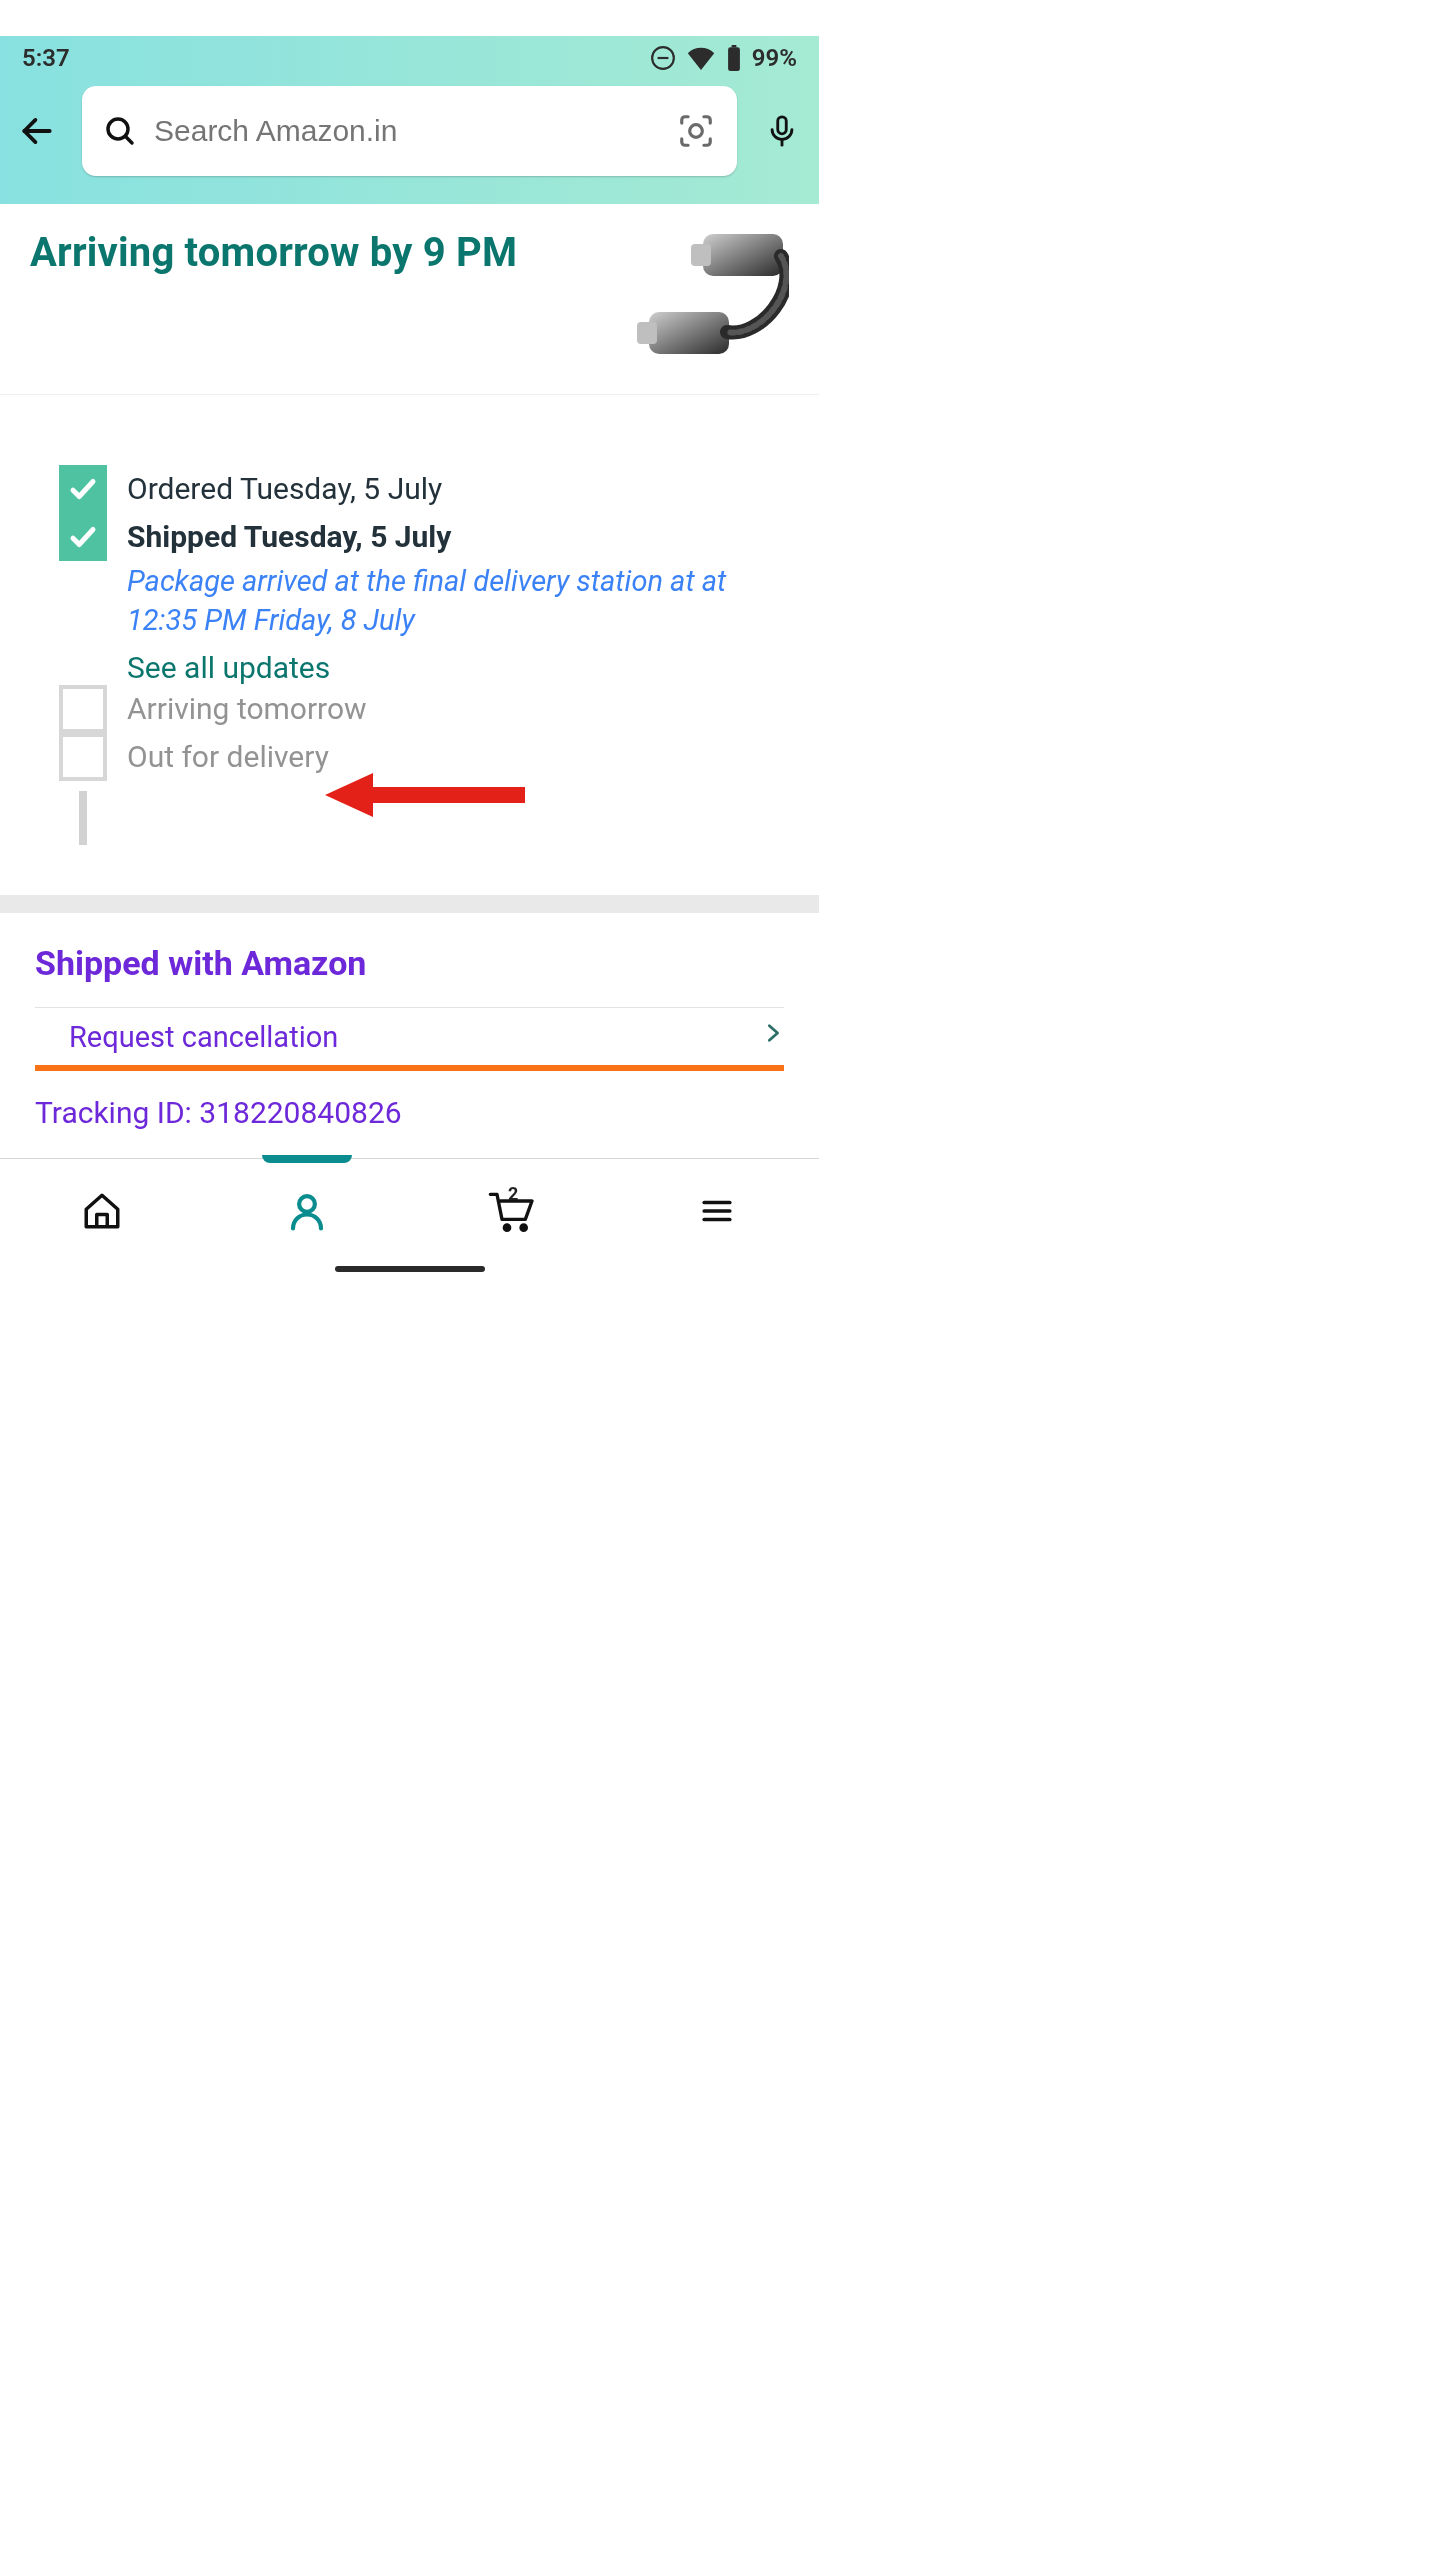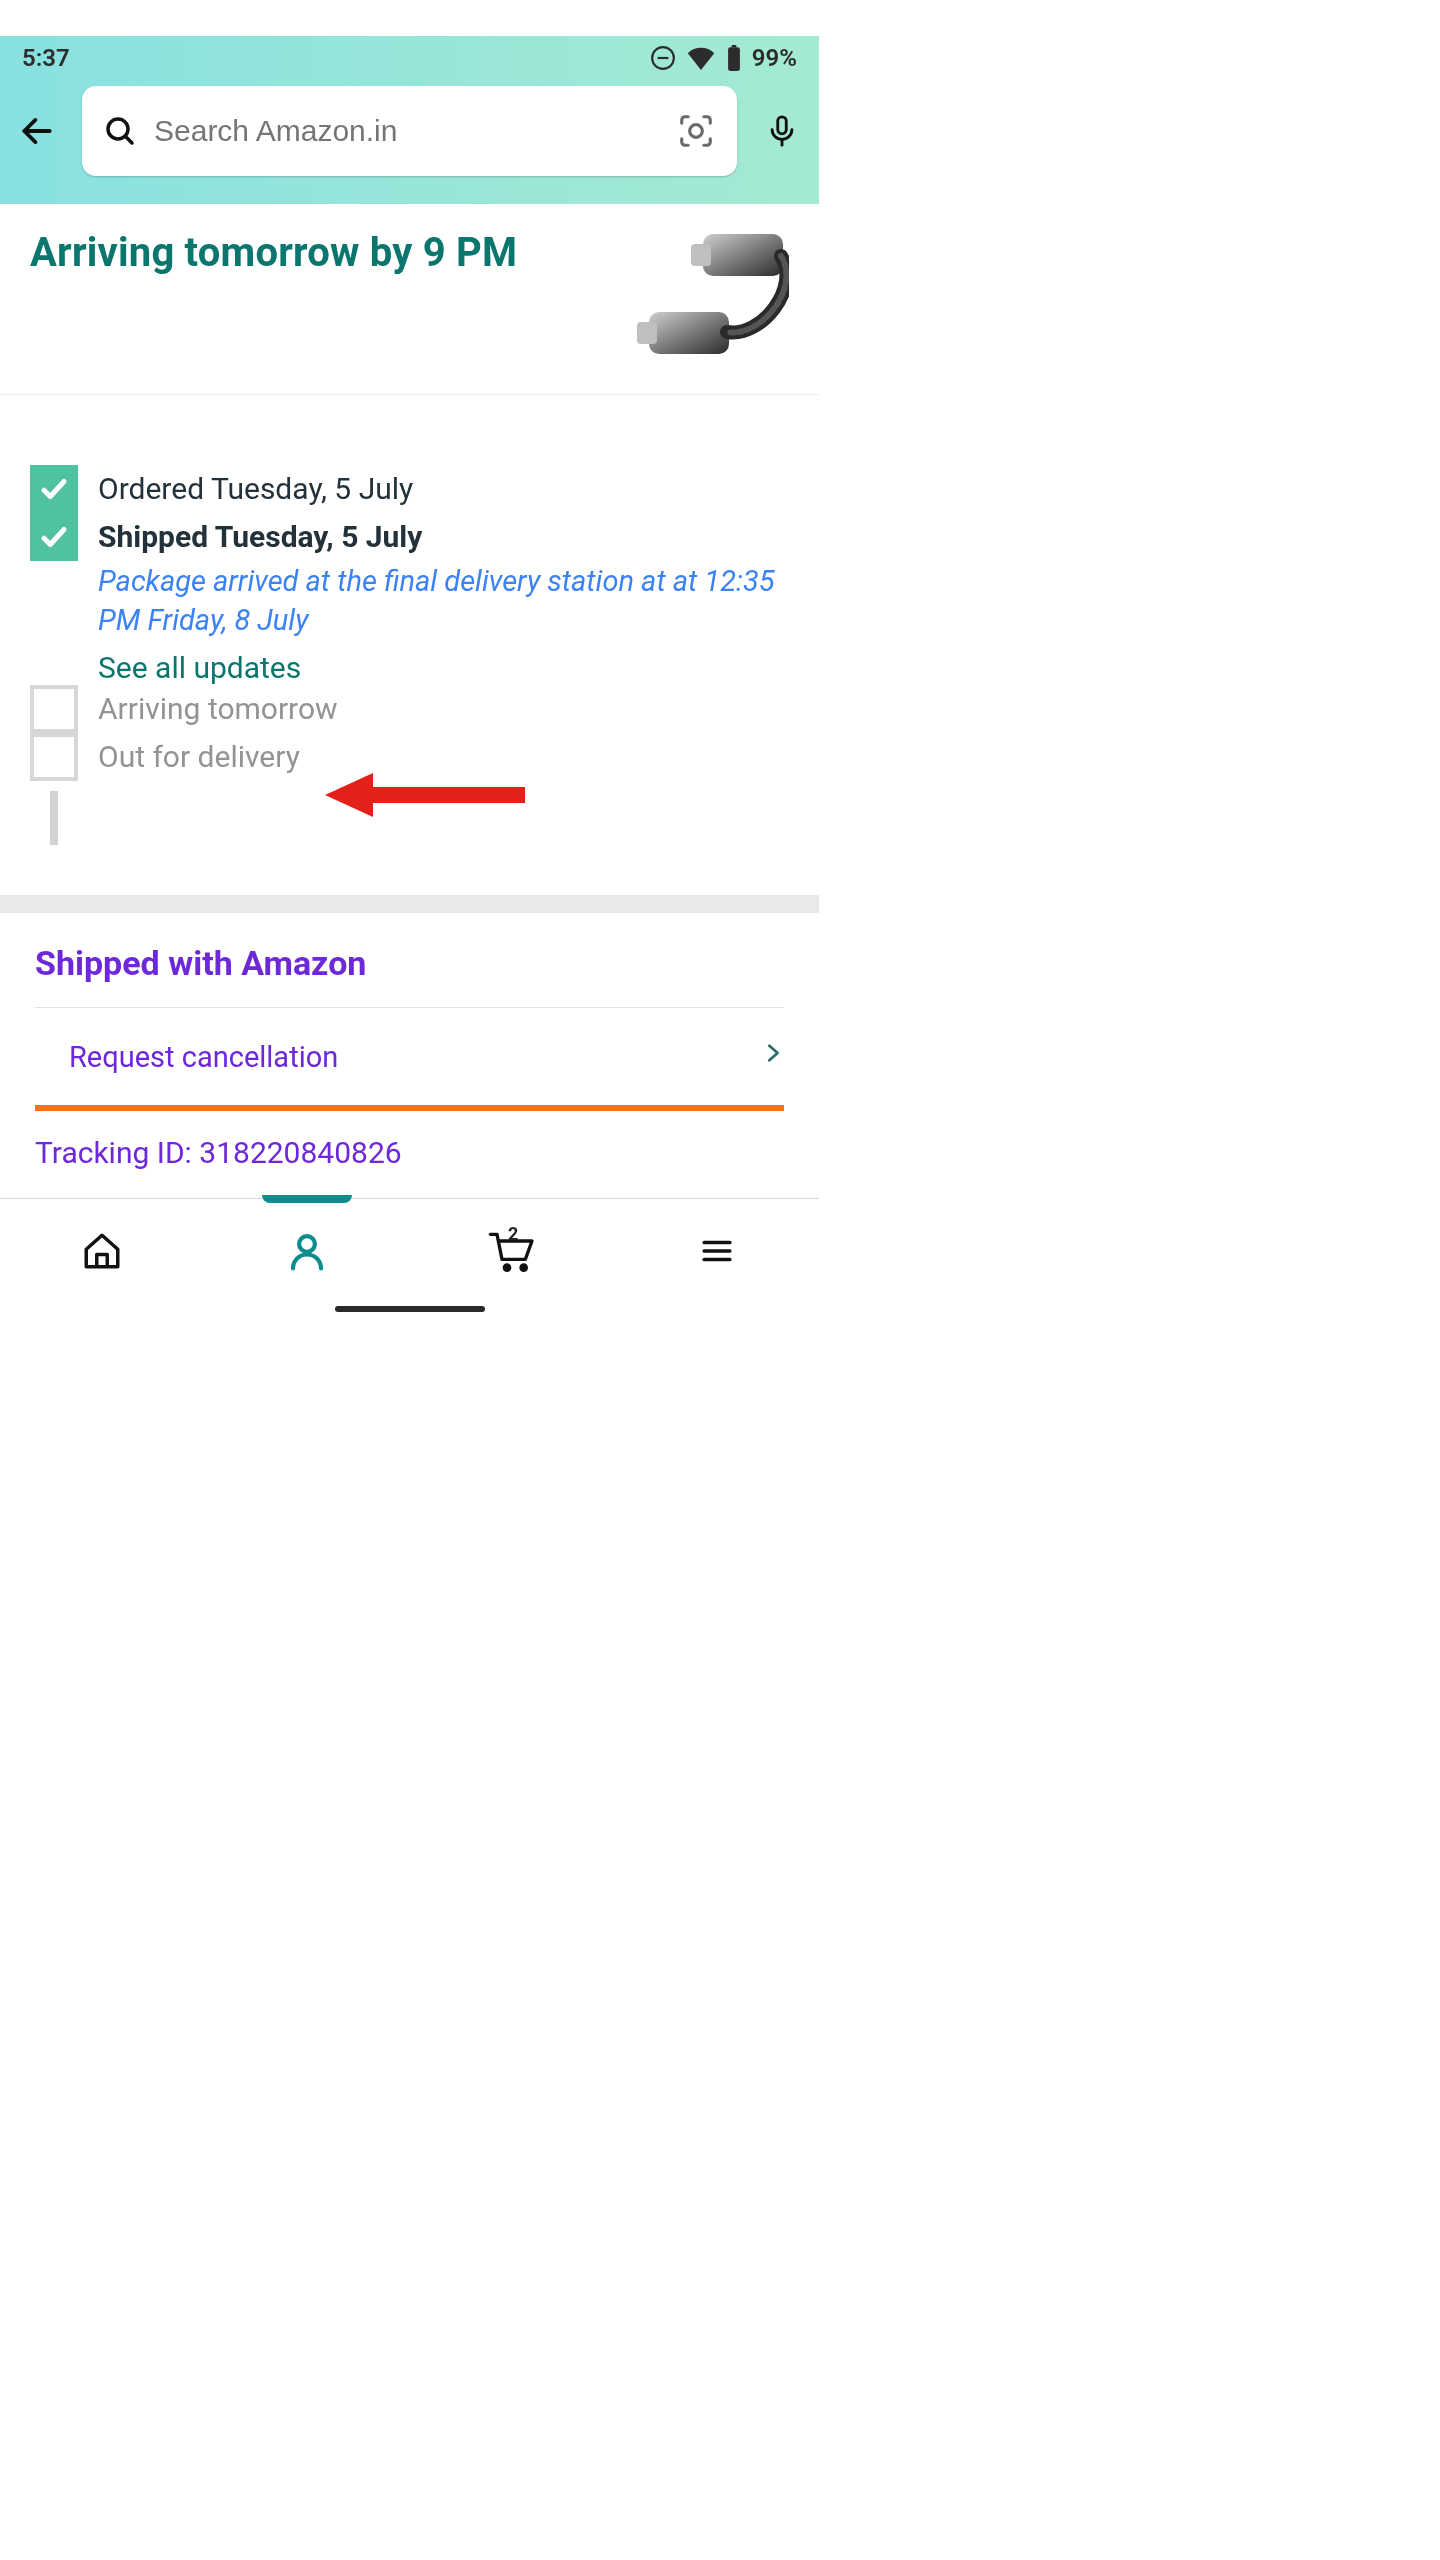"Ordered Tuesday, 5 July" .step { margin-left: none -> 29px }
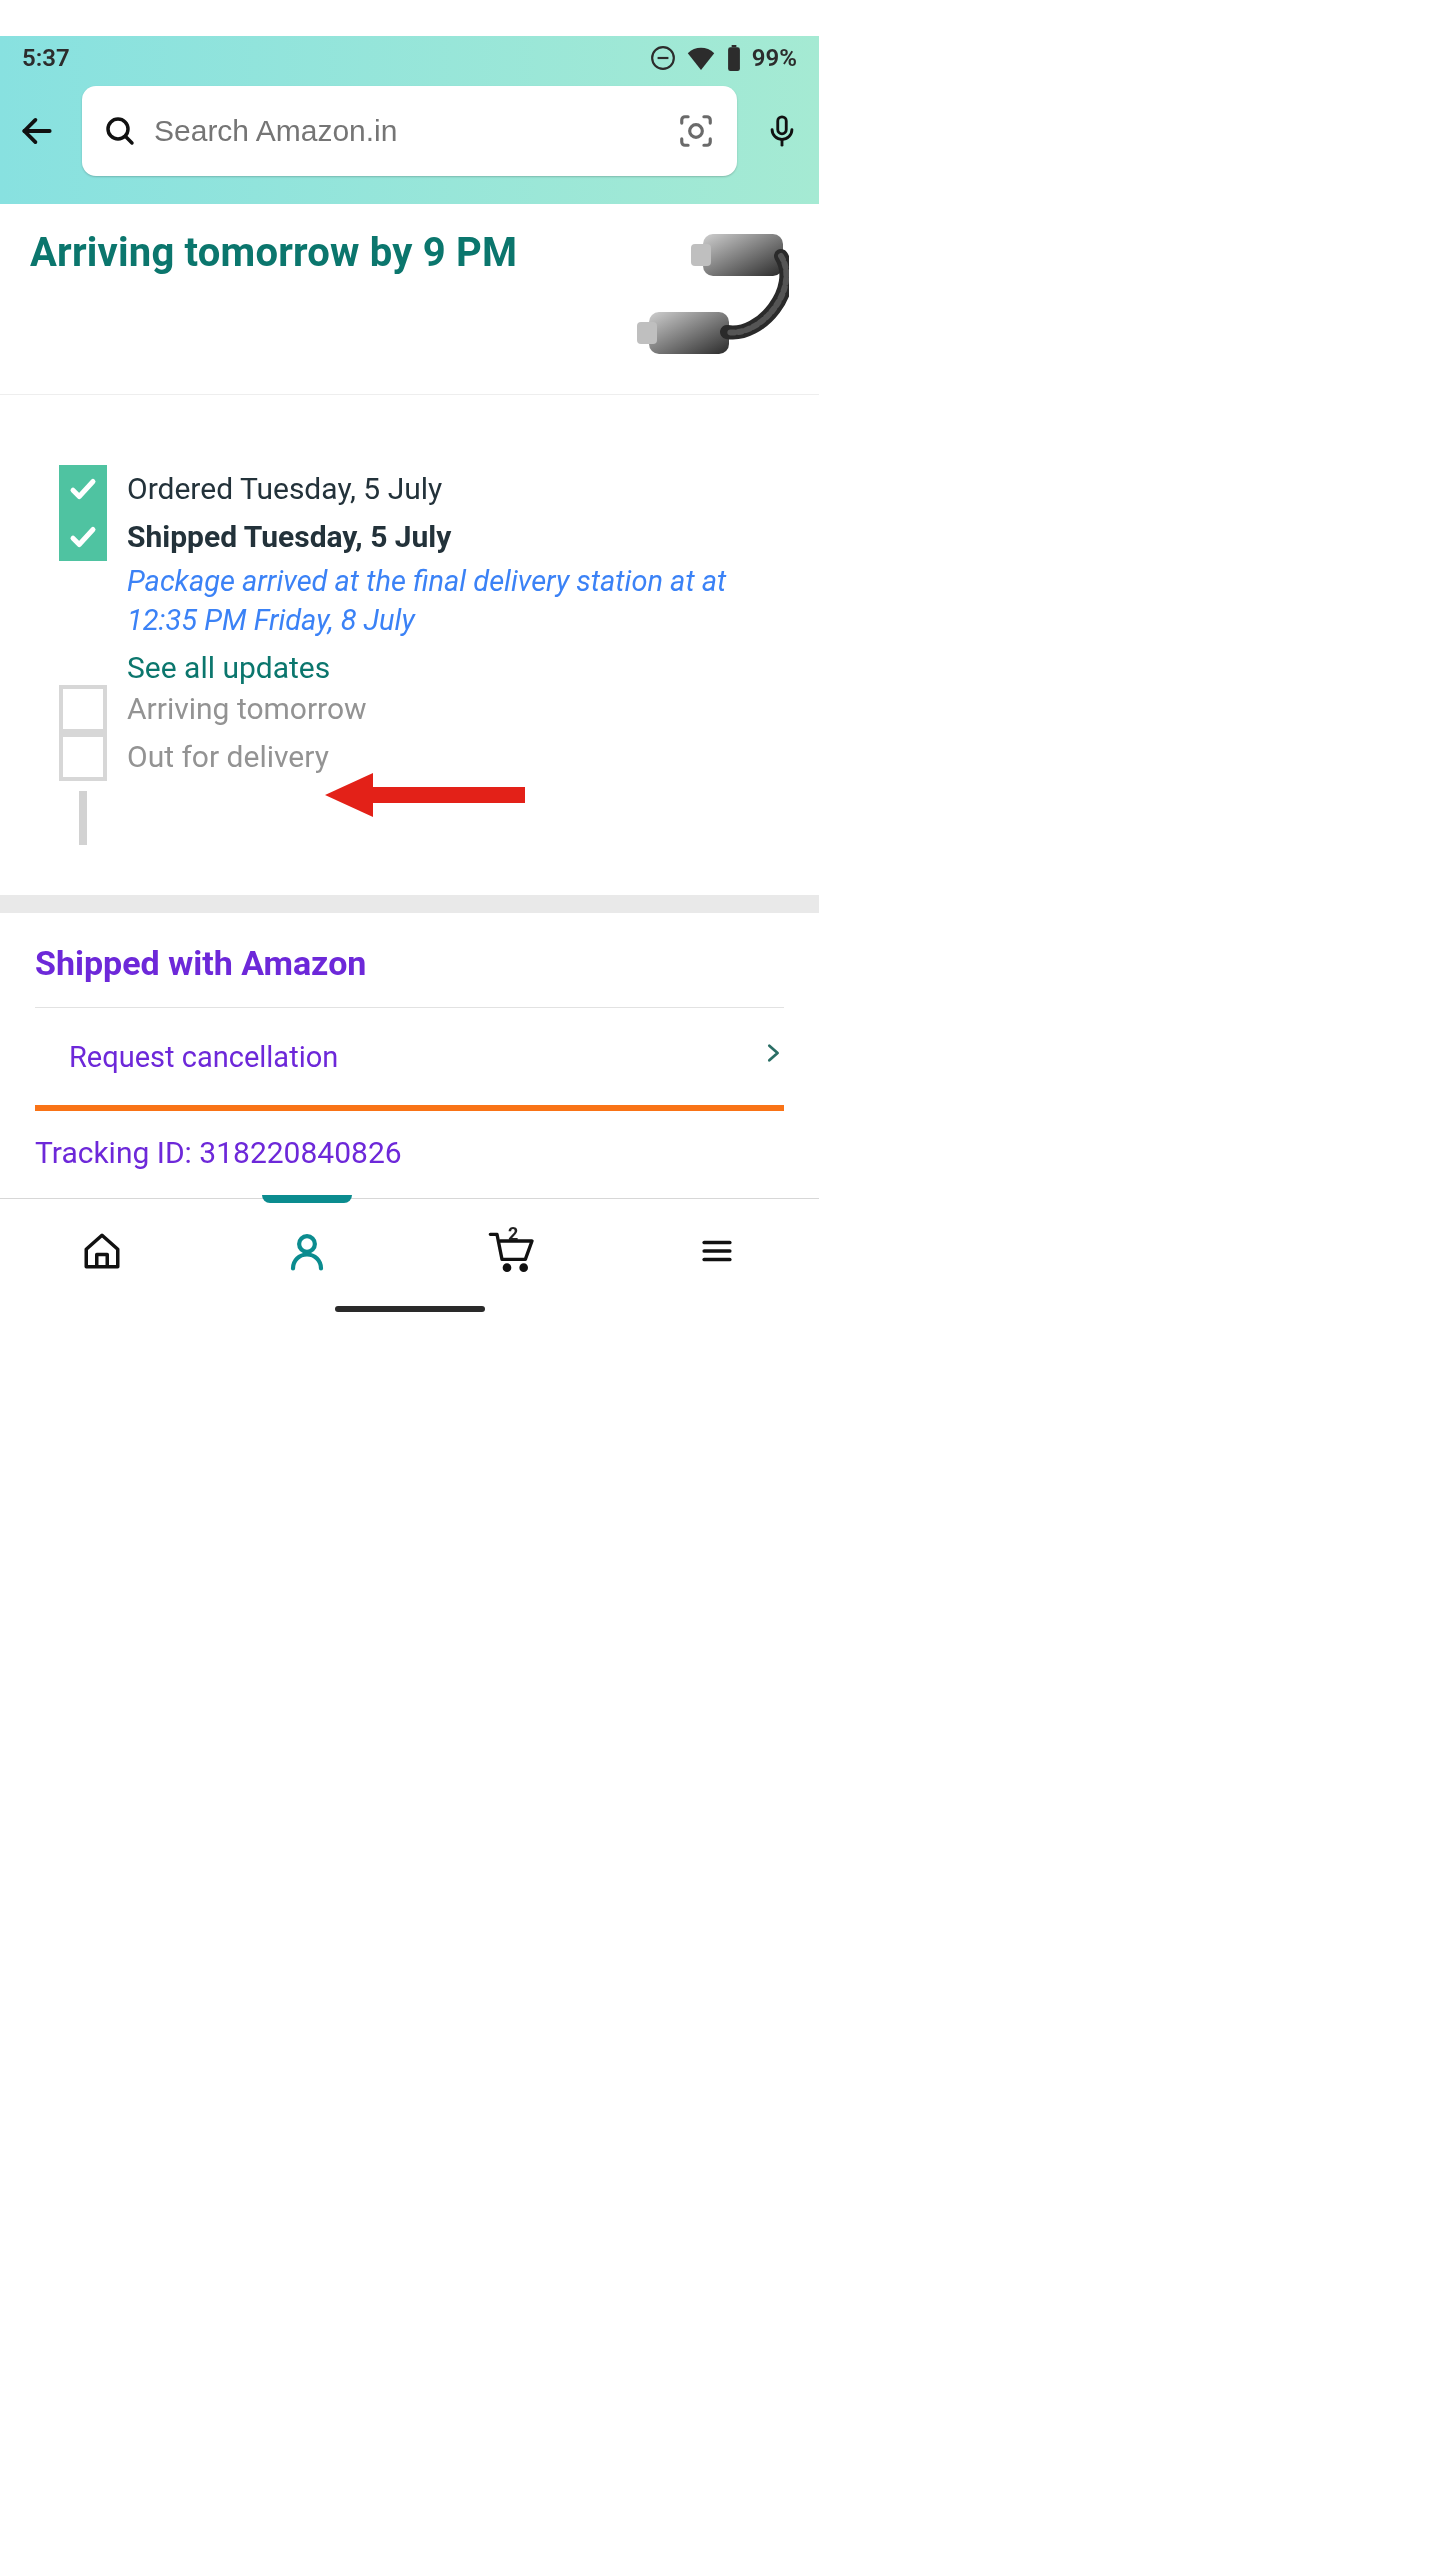"Request cancellation" .list-row { padding: 28px 0 -> 8px 0 }
